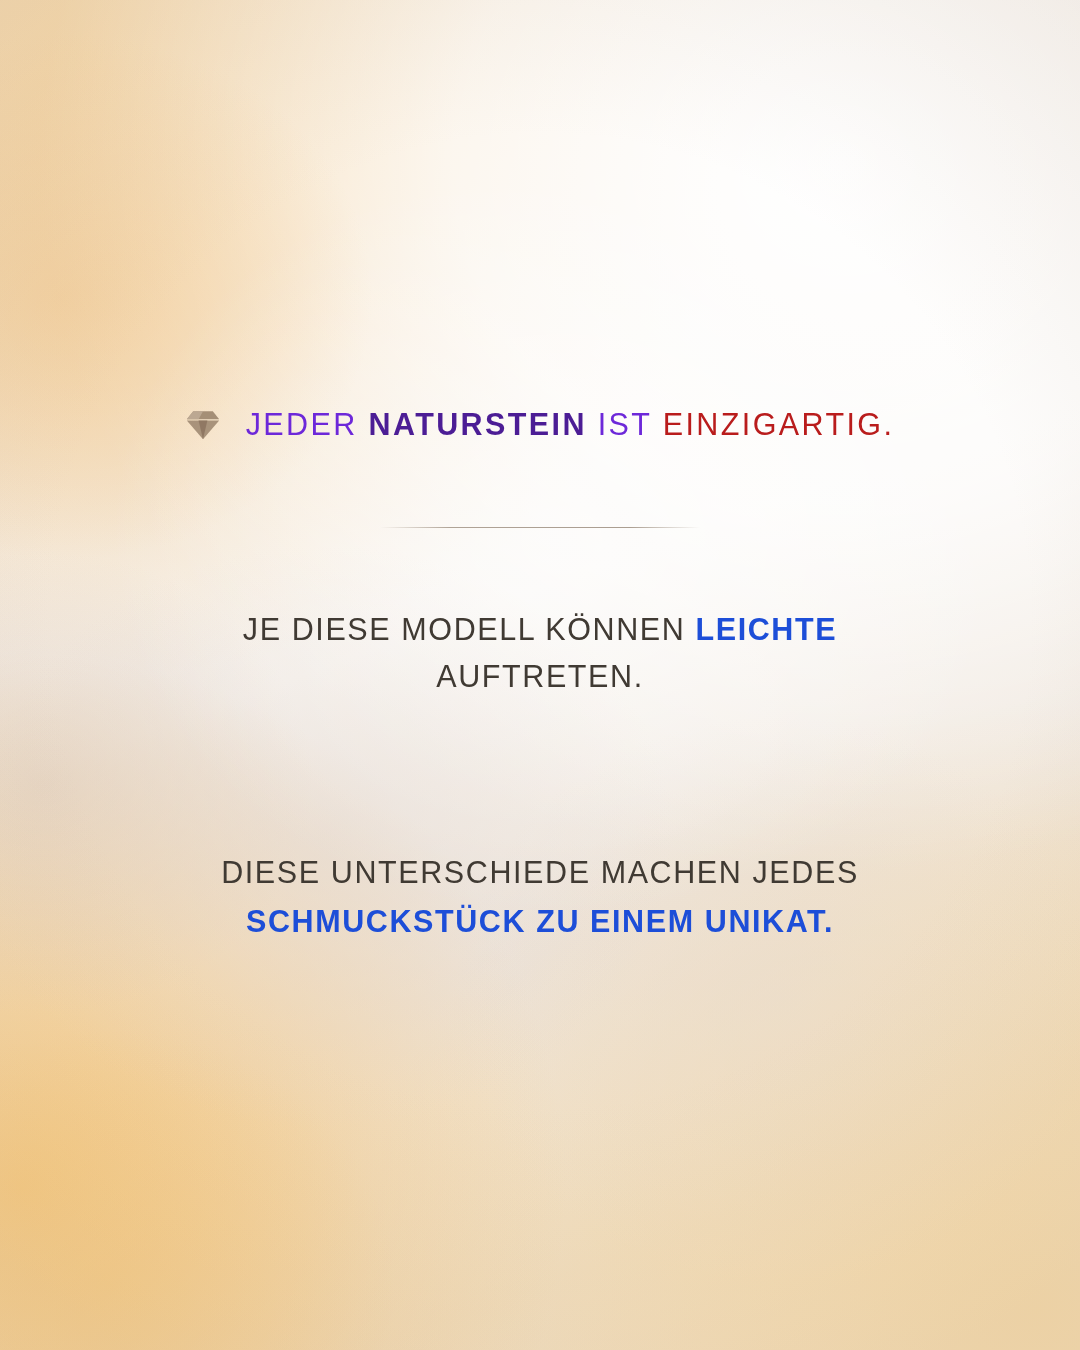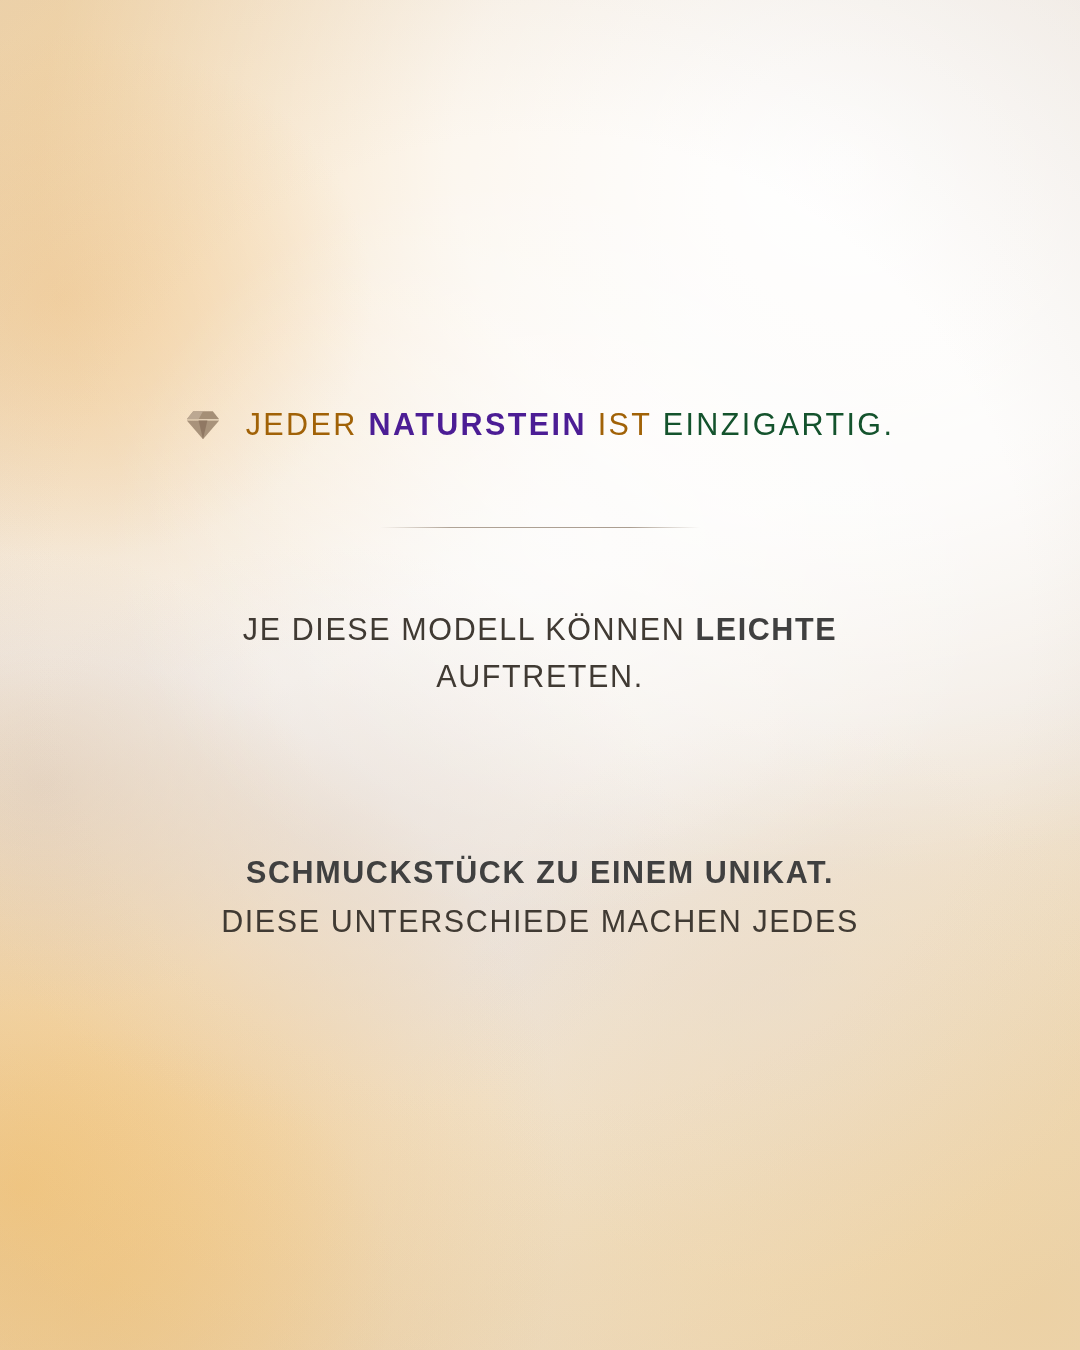"JEDER" .headline .w-muted { color: #a16207 -> #6d28d9 }
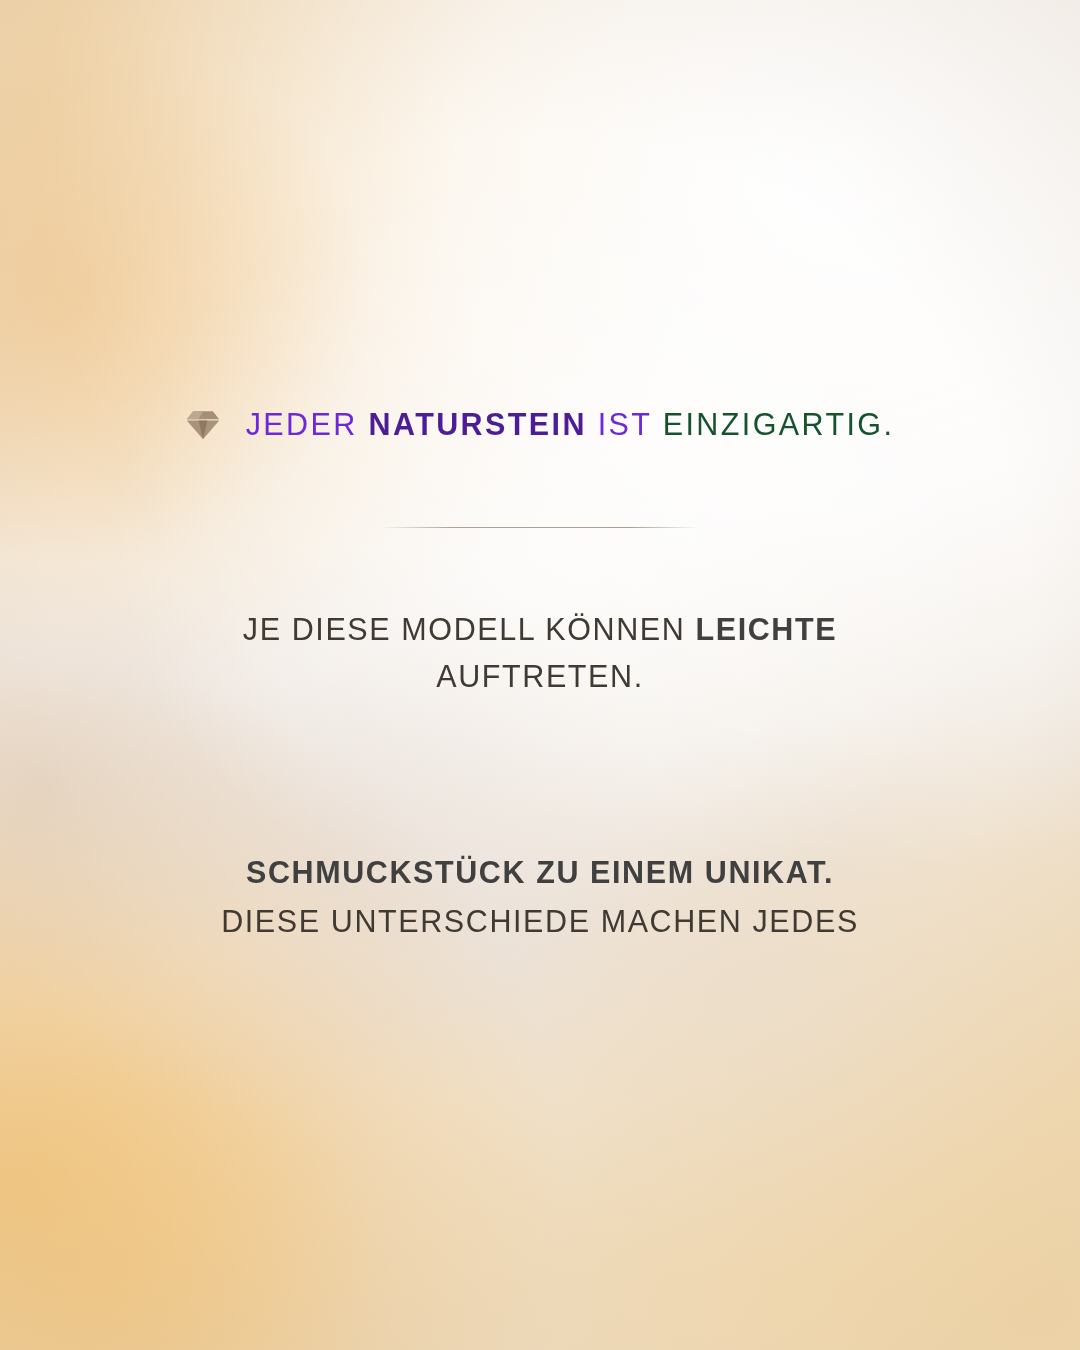"EINZIGARTIG." .headline .w-dark { color: #14532d -> #b91c1c }
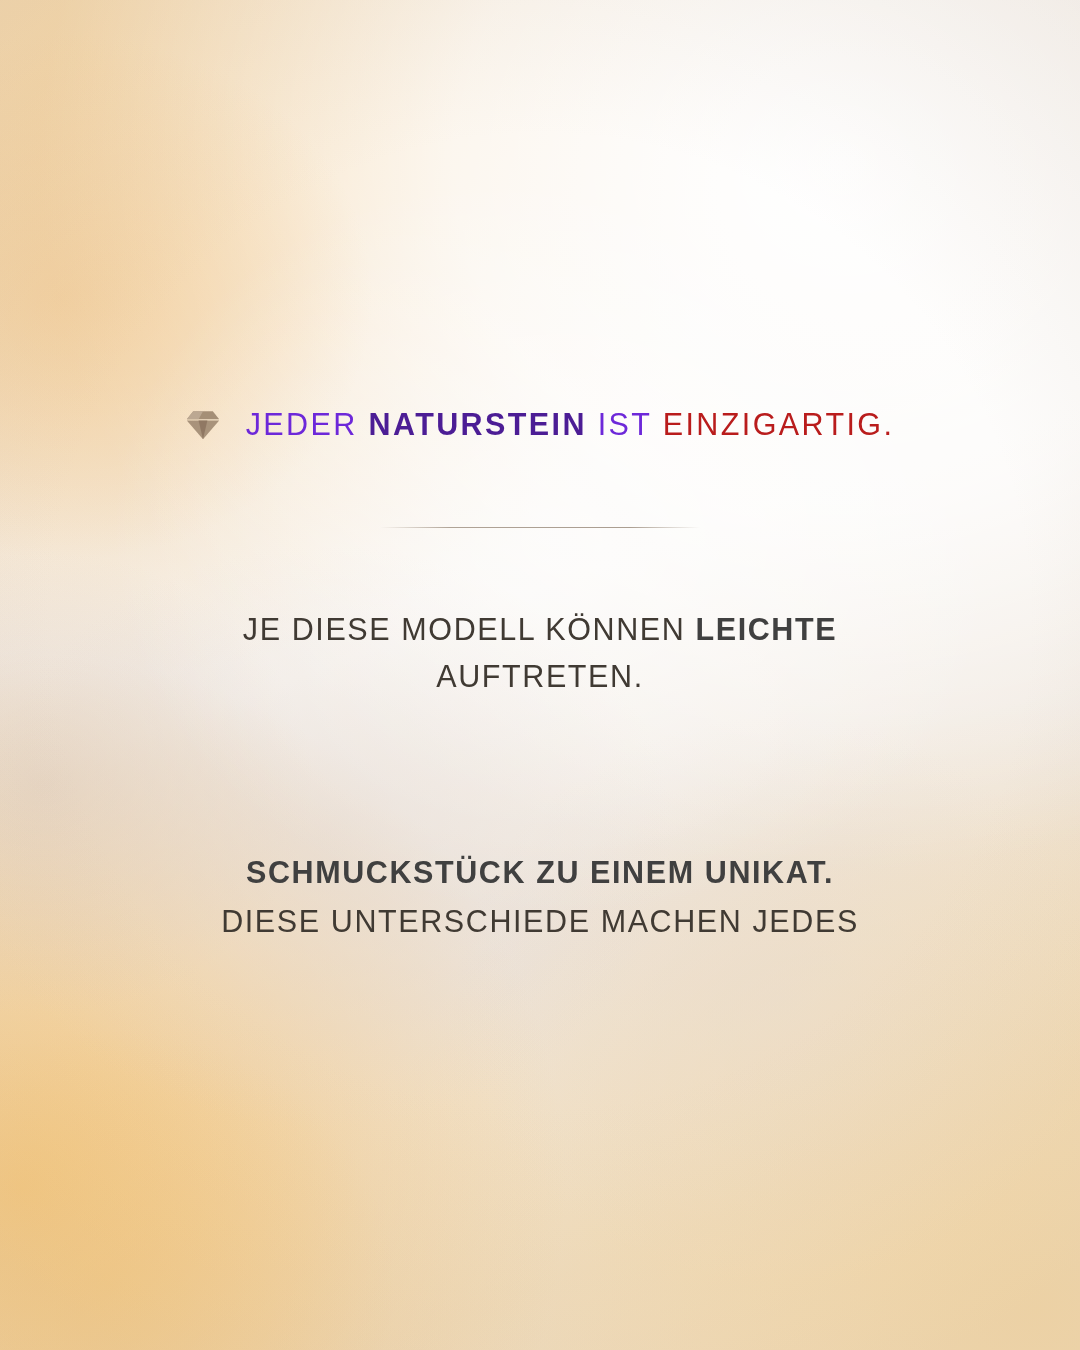"LEICHTE" .para-block-1 b, .para-block-2 b { color: #404040 -> #1d4ed8 }
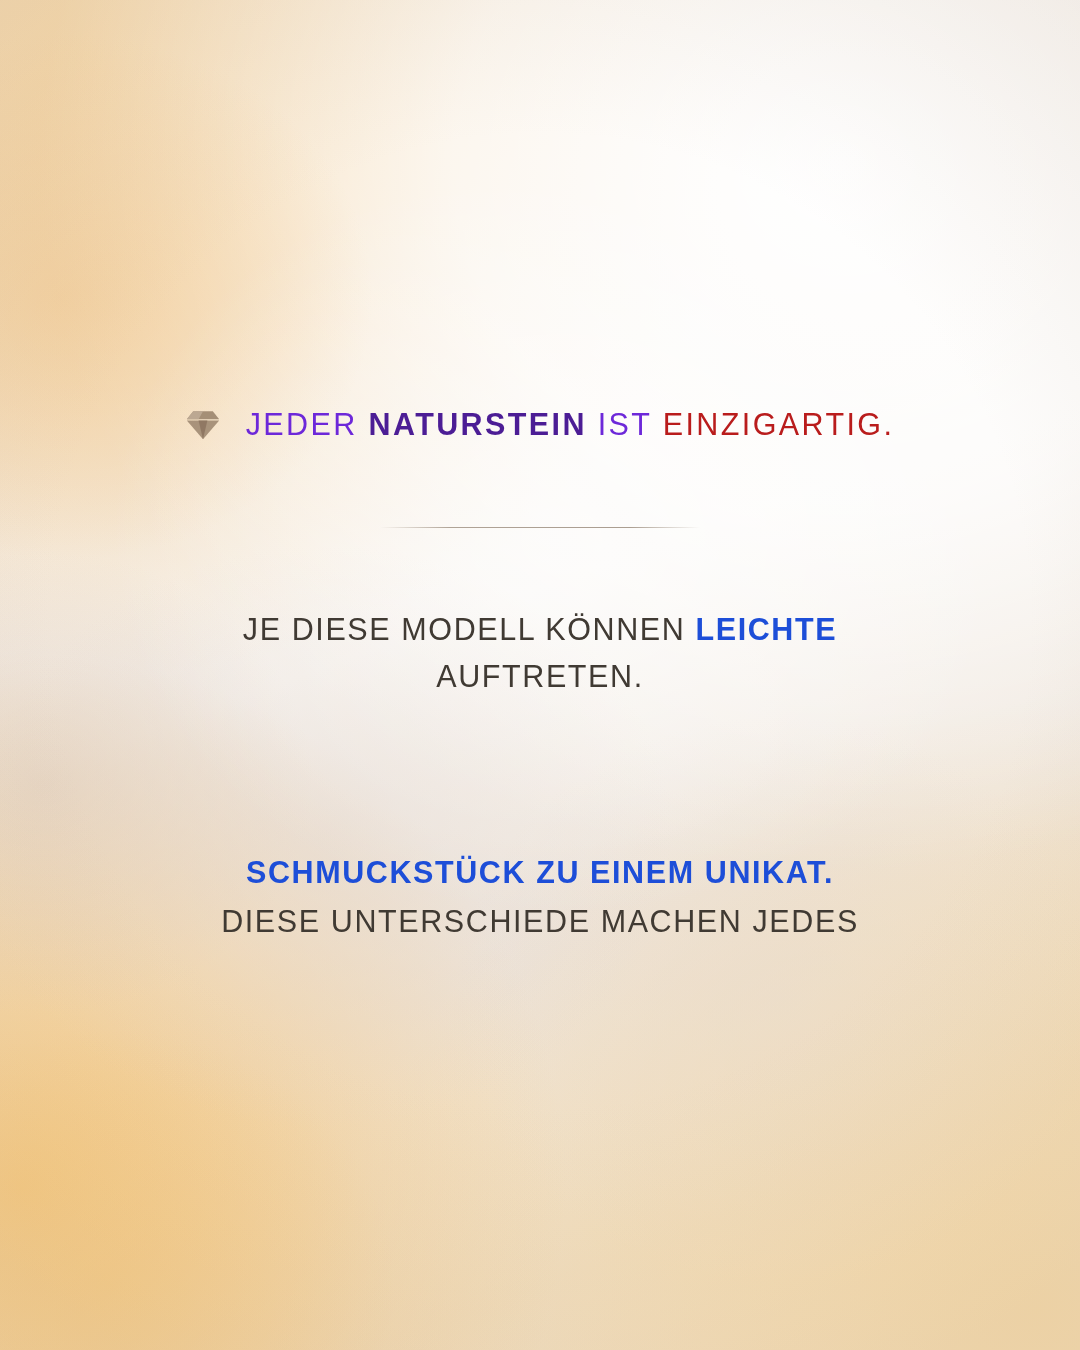"SCHMUCKSTÜCK ZU EINEM UNIKAT." span.line { order: before "DIESE UNTERSCHIEDE MACHEN JEDES" -> after "DIESE UNTERSCHIEDE MACHEN JEDES" }
